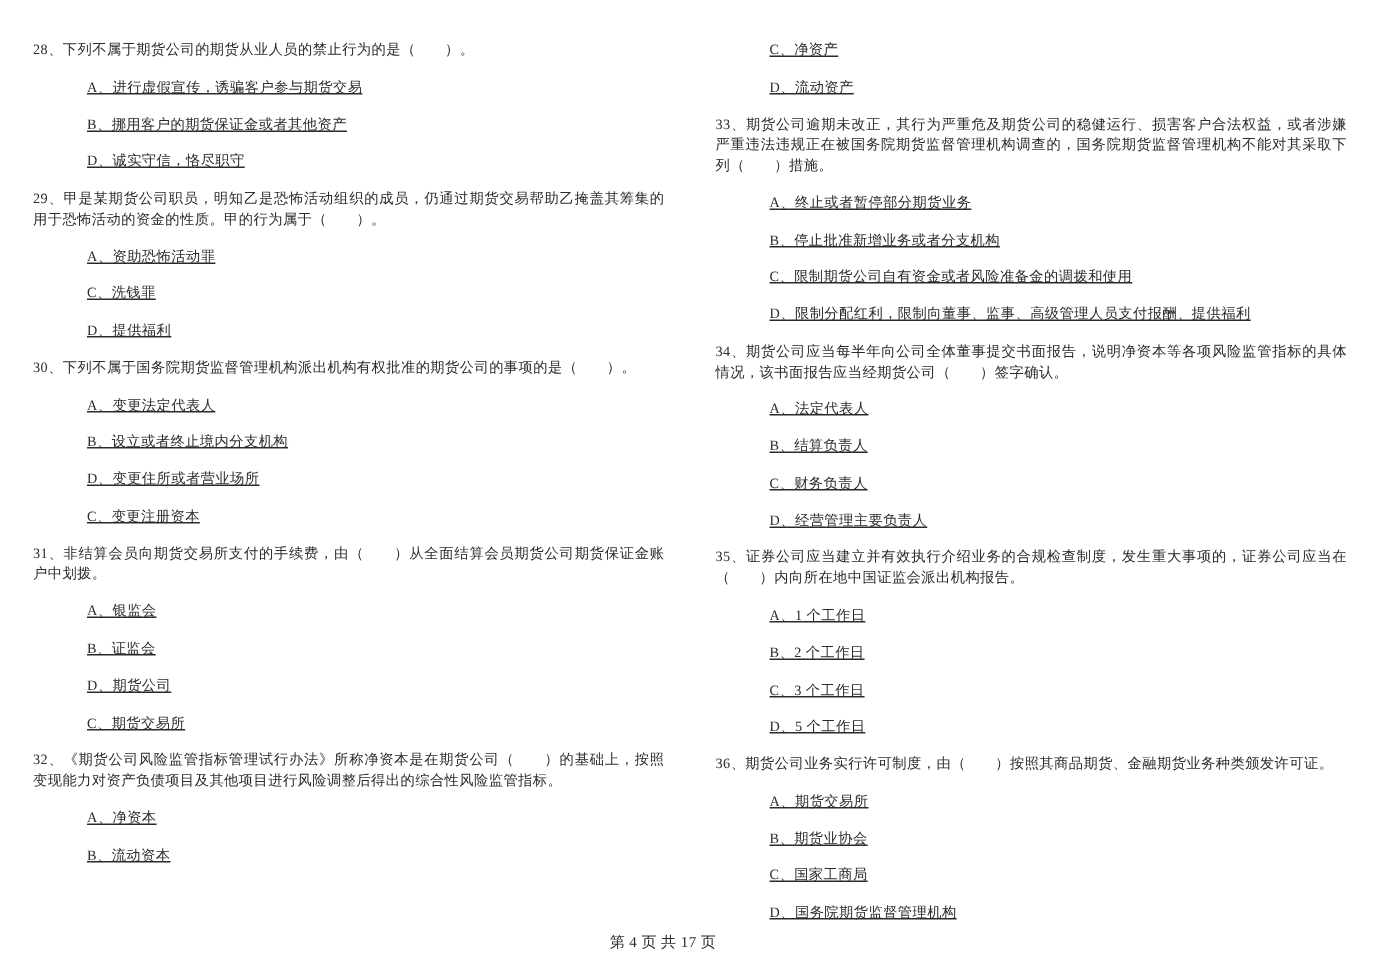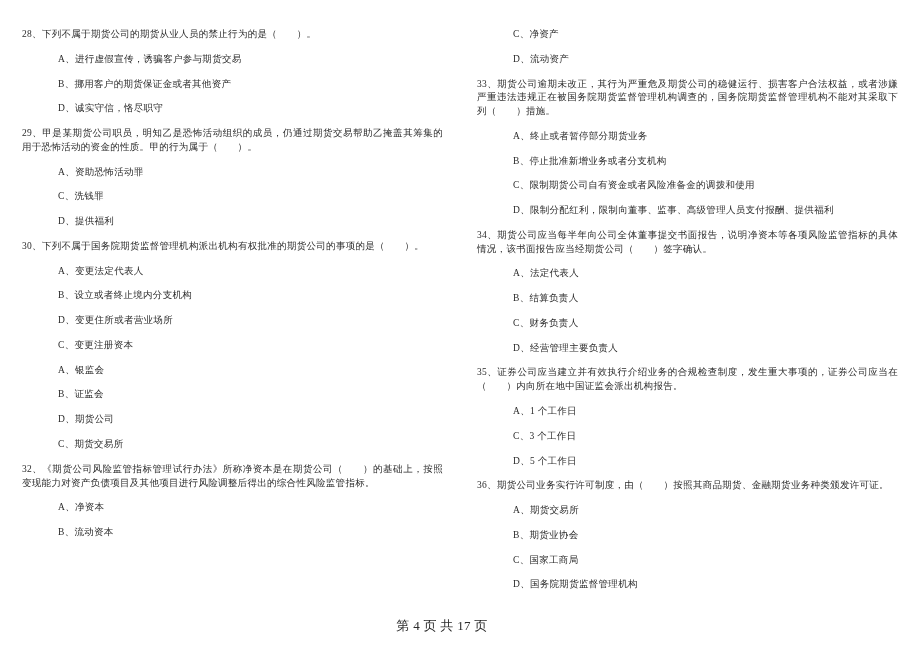"C、净资产" .opt { text-decoration: none -> underline }
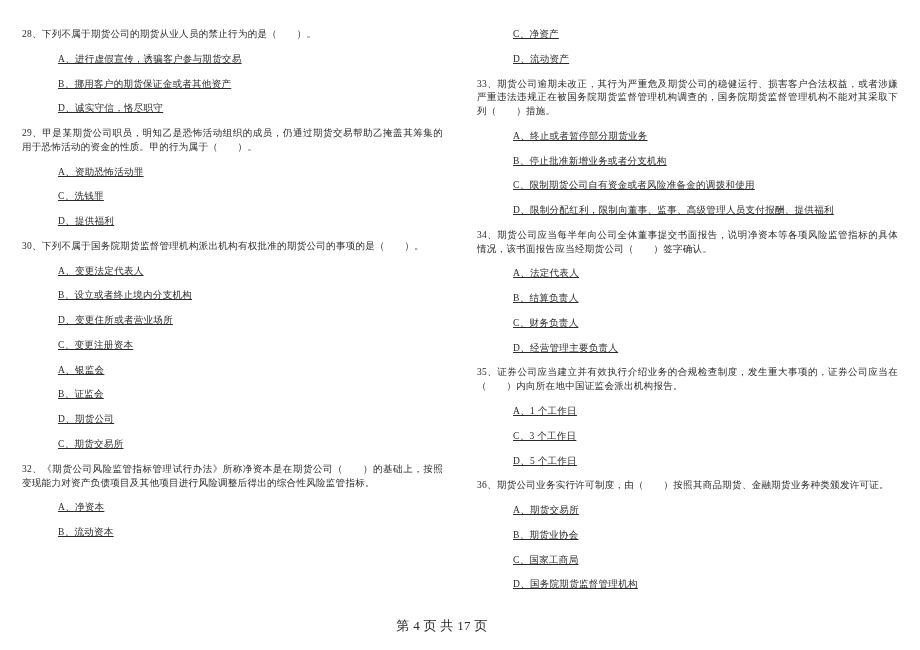"31、非结算会员向期货交易所支付的手续费，由（" p.qline { html: none -> <p>31、非结算会员向期货交易所支付的手续费，由（ ）从全面结算会员期货公司期货保证金账户中划拨。</p> }
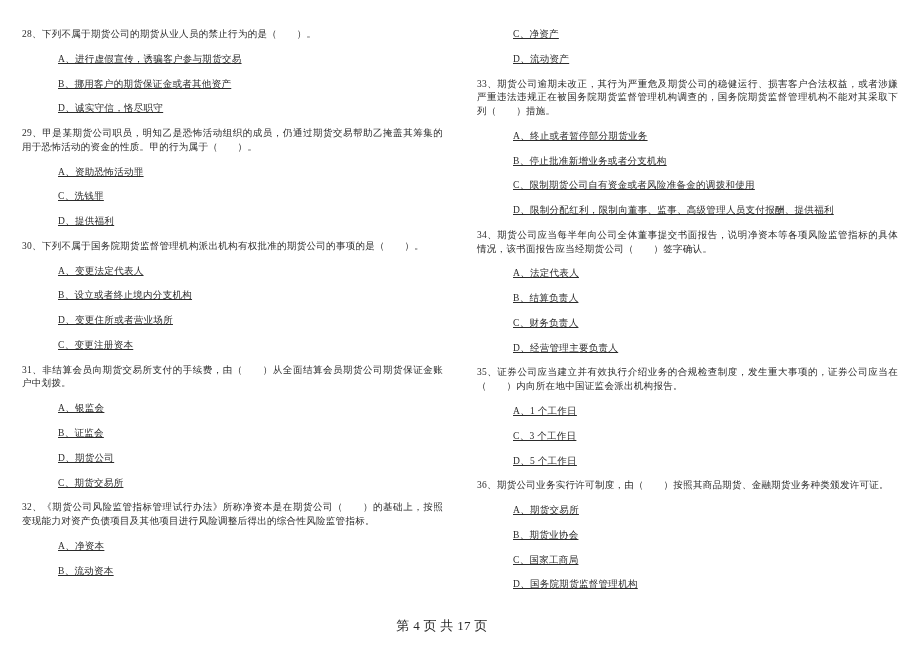"B、2 个工作日" p.opt { html: none -> <p>B、2 个工作日</p> }
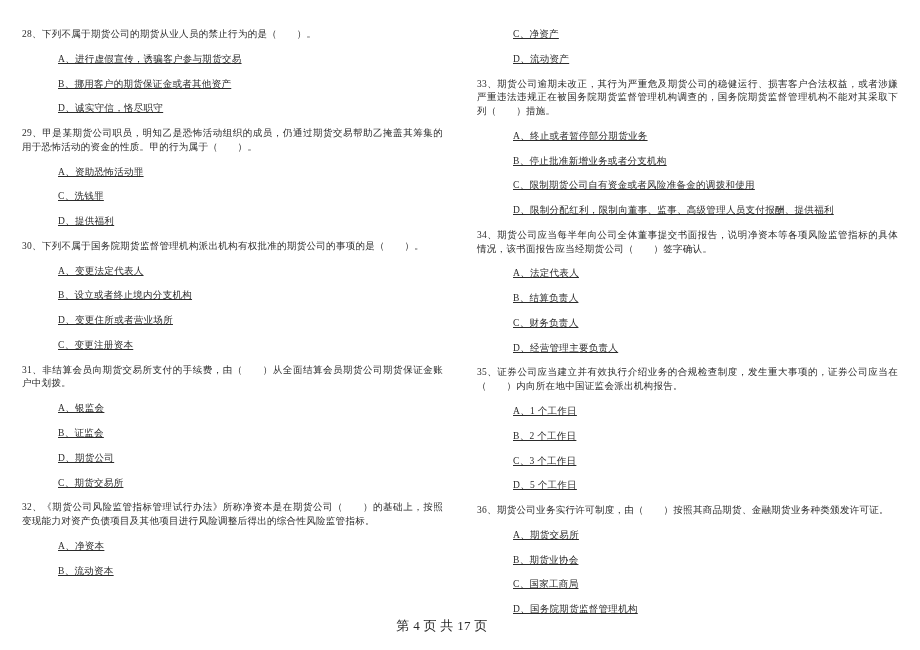"第 4 页 共 17" .footer { font-size: 13px -> 10px }
